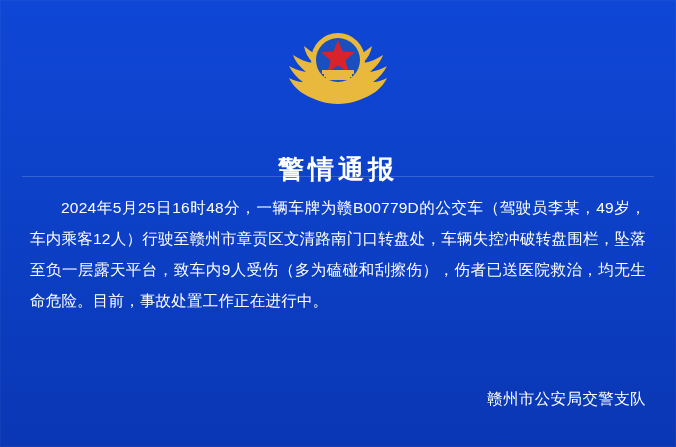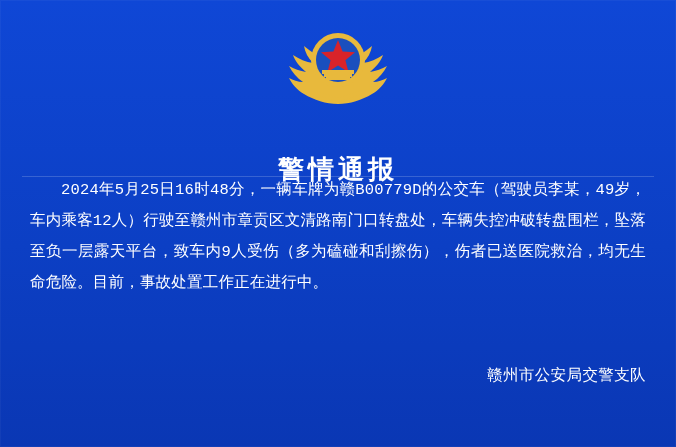"2024年5月25日16时48分，一辆车牌为赣B00779D的公交车（驾驶员李某" .body-text { font-family: Liberation Mono, monospace -> Liberation Sans, sans-serif; top: 175px -> 192px }
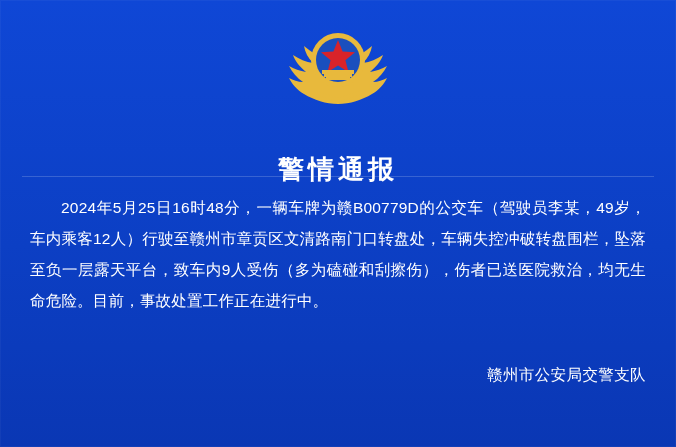"赣州市公安局交警支队" .sig-line { margin-top: none -> 24px }
